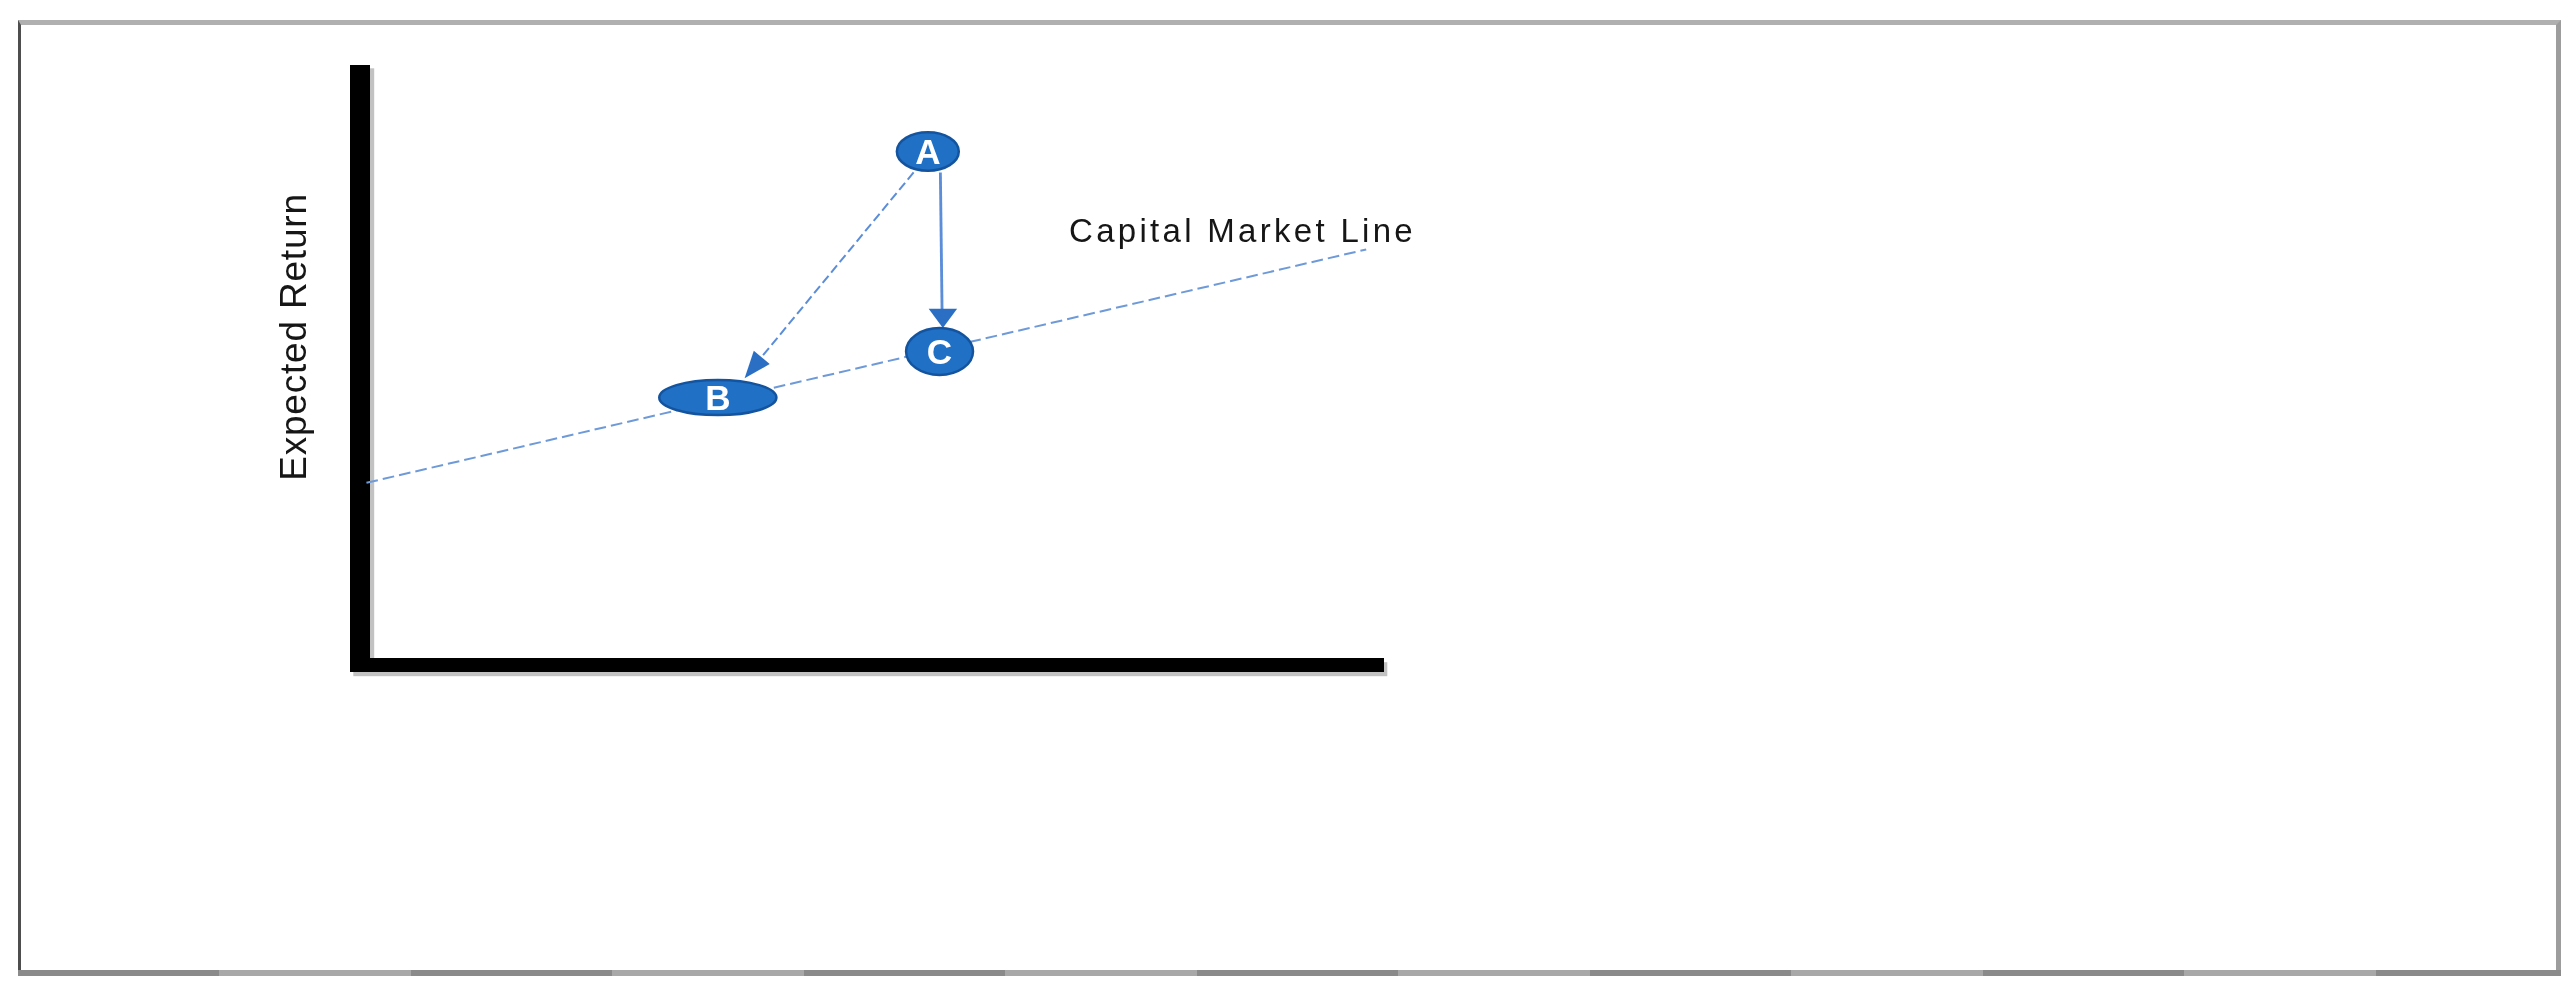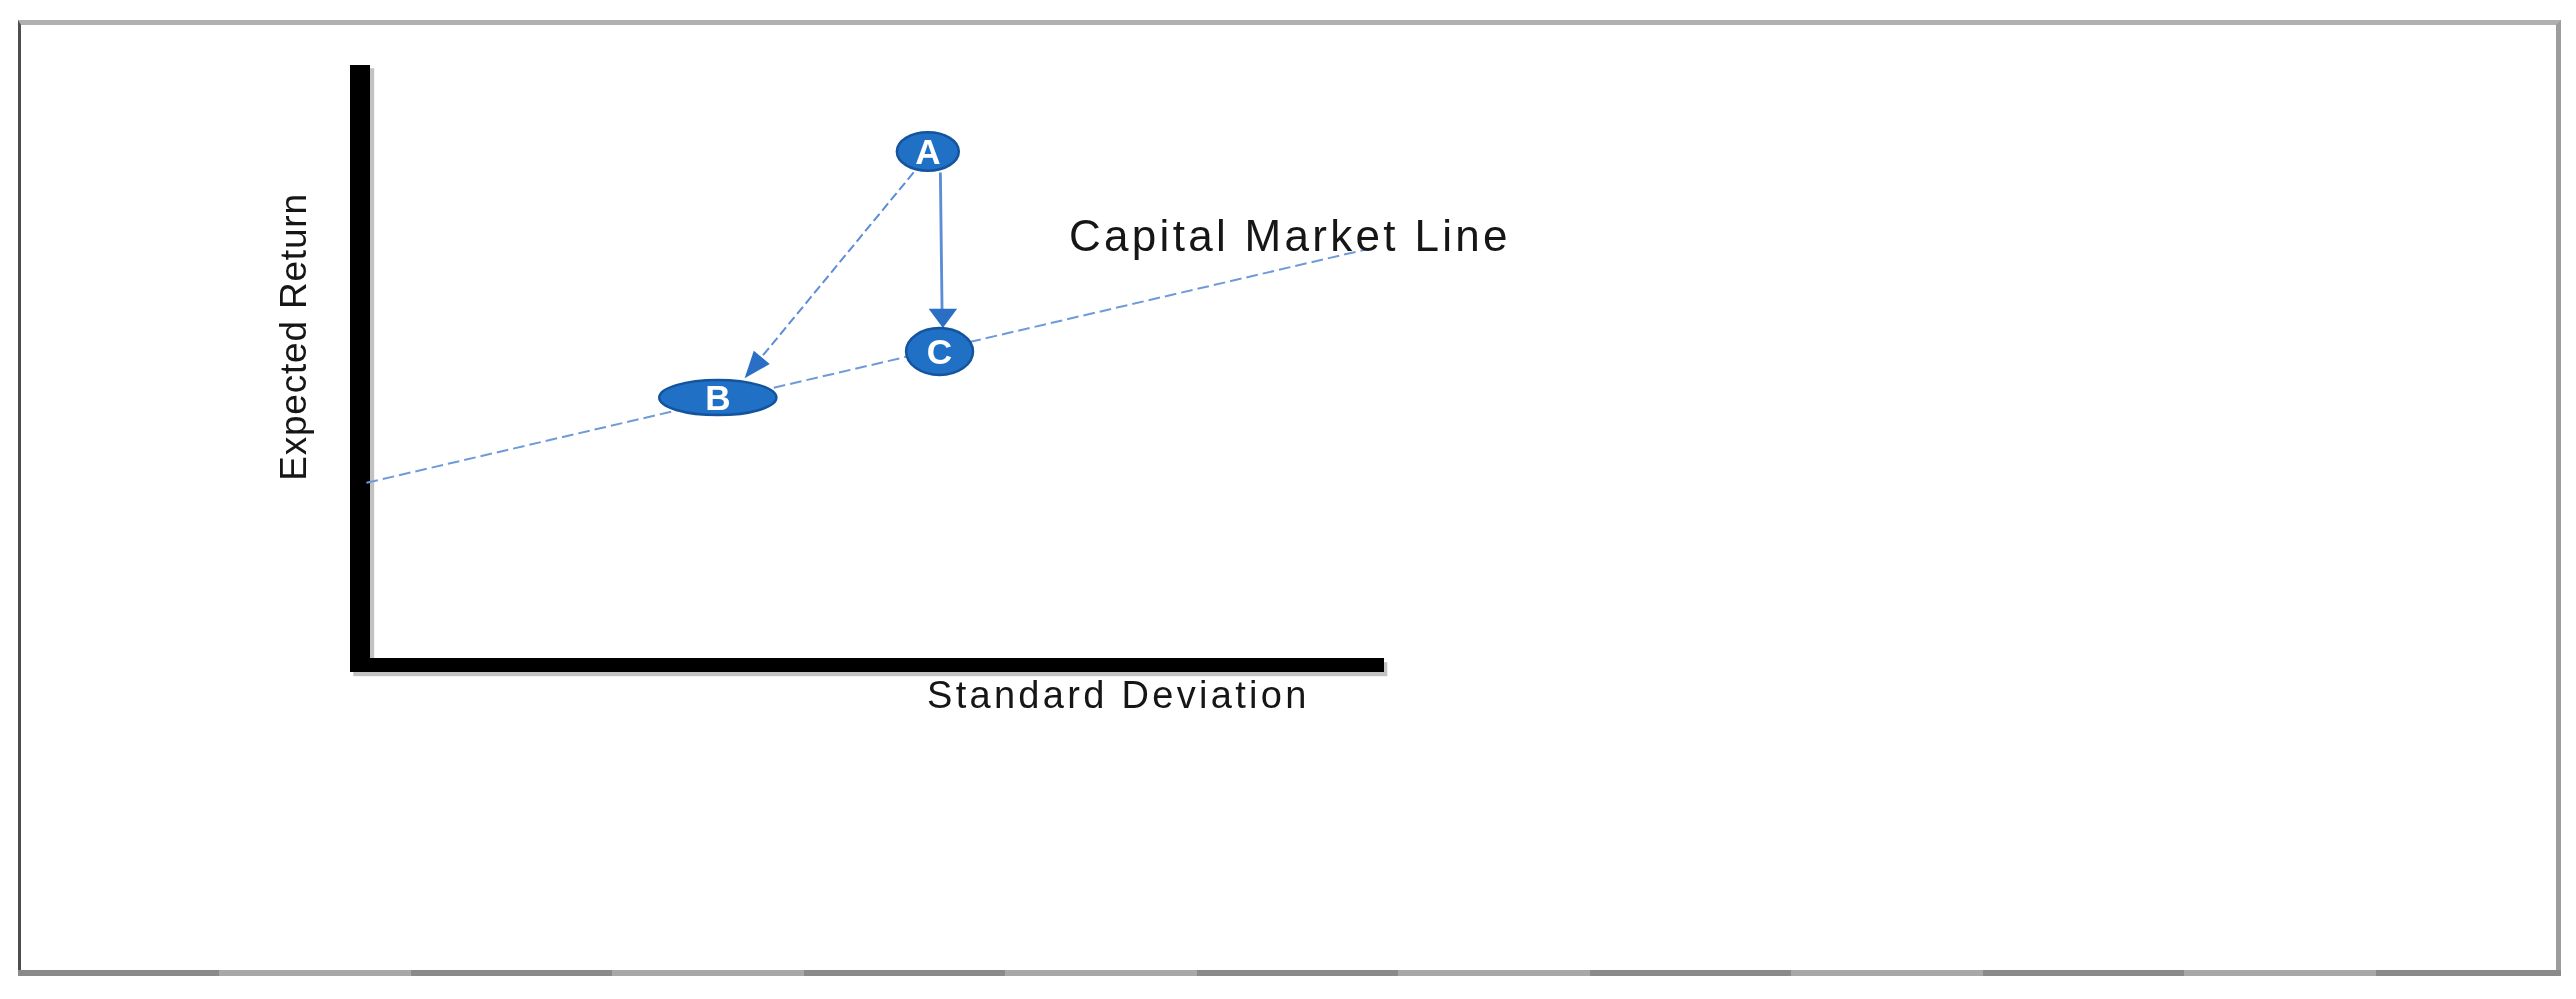"Capital Market Line" .cml-label { font-size: 44px -> 33px }
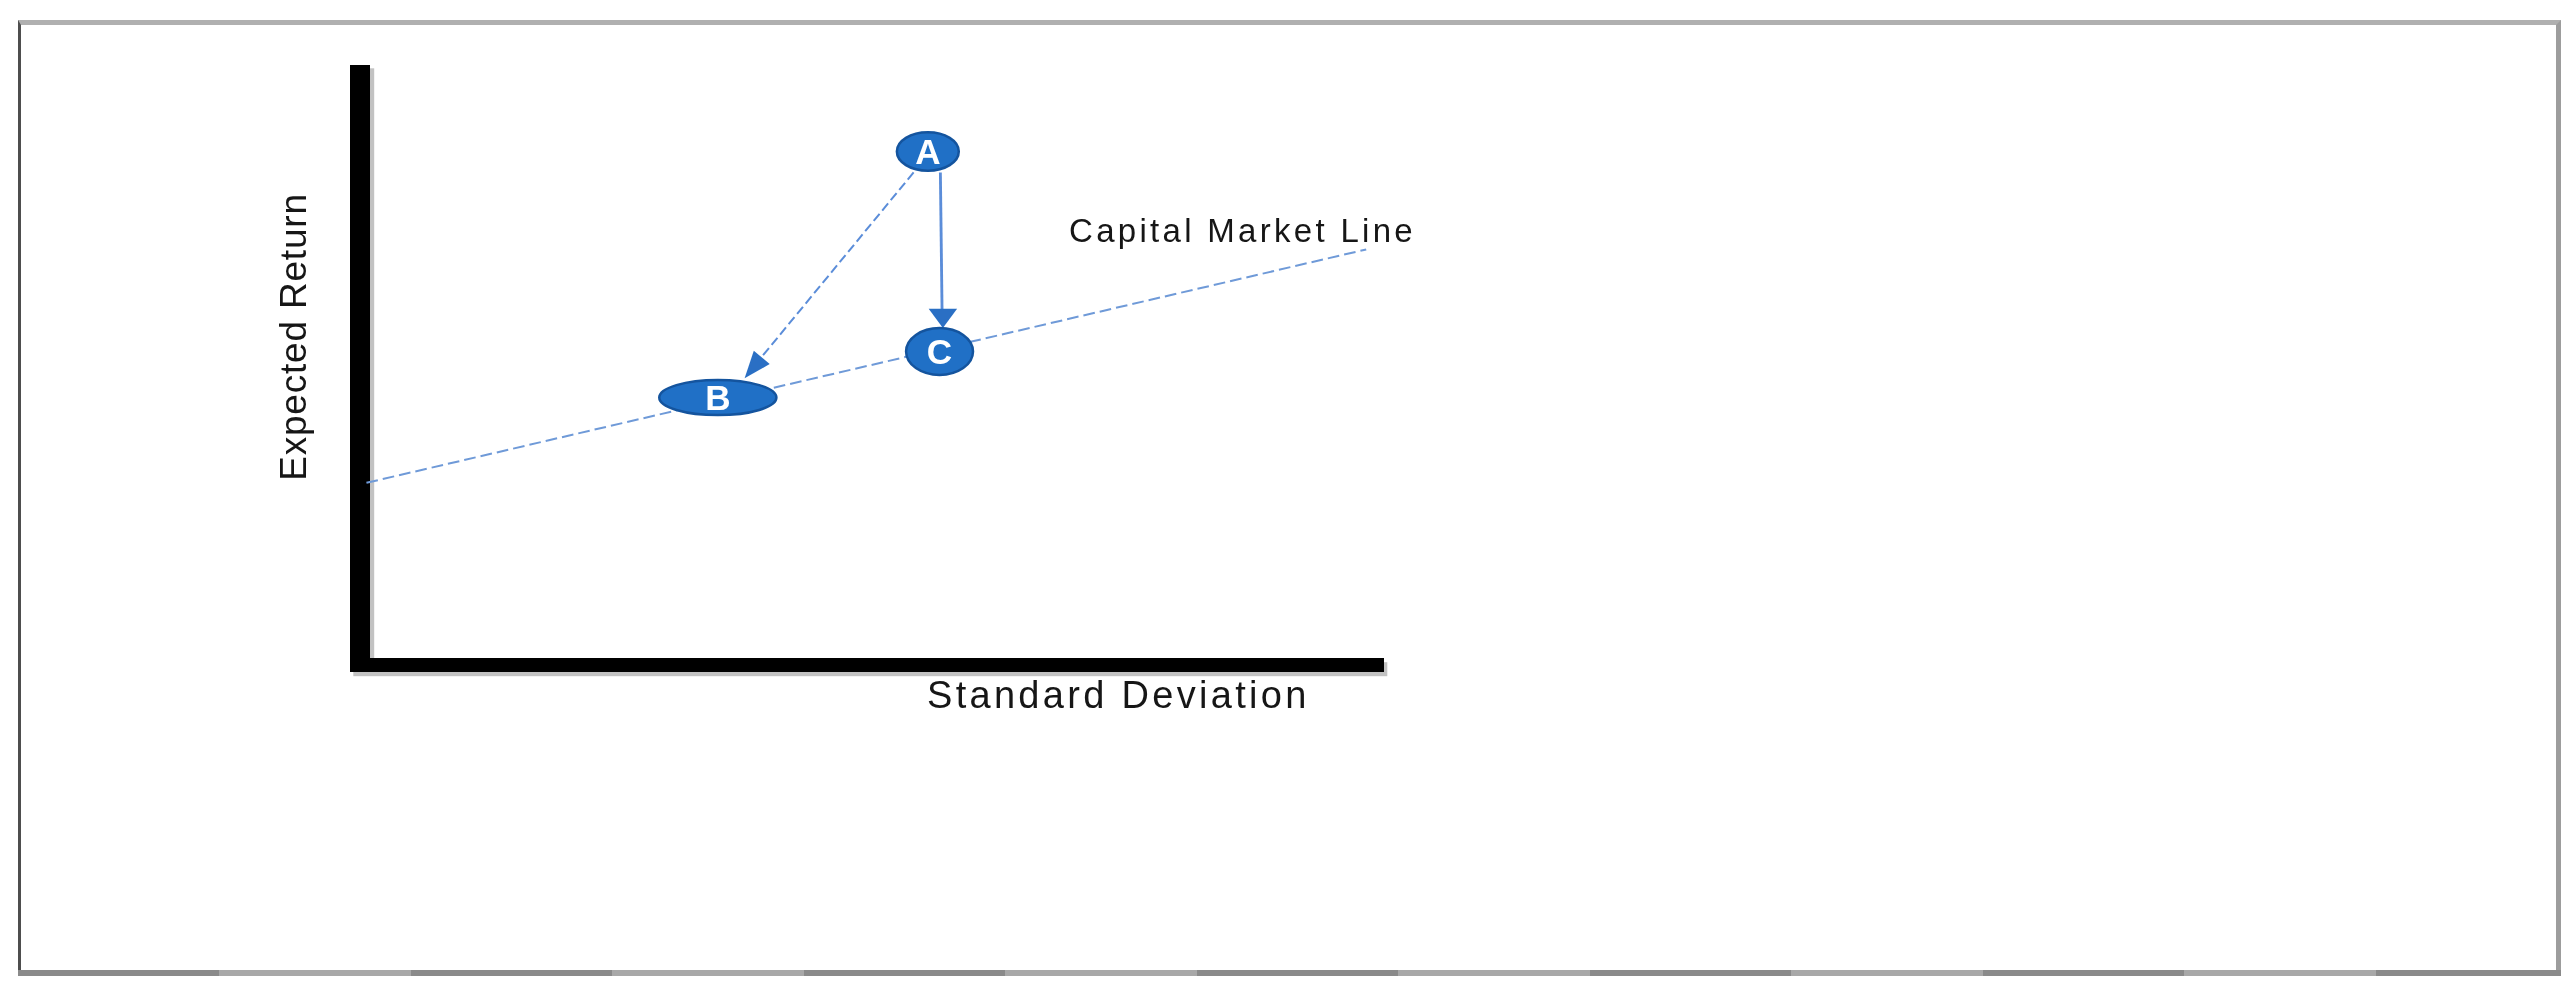"Standard Deviation" div.axis-label { html: <div>Standard Deviation</div> -> none }
